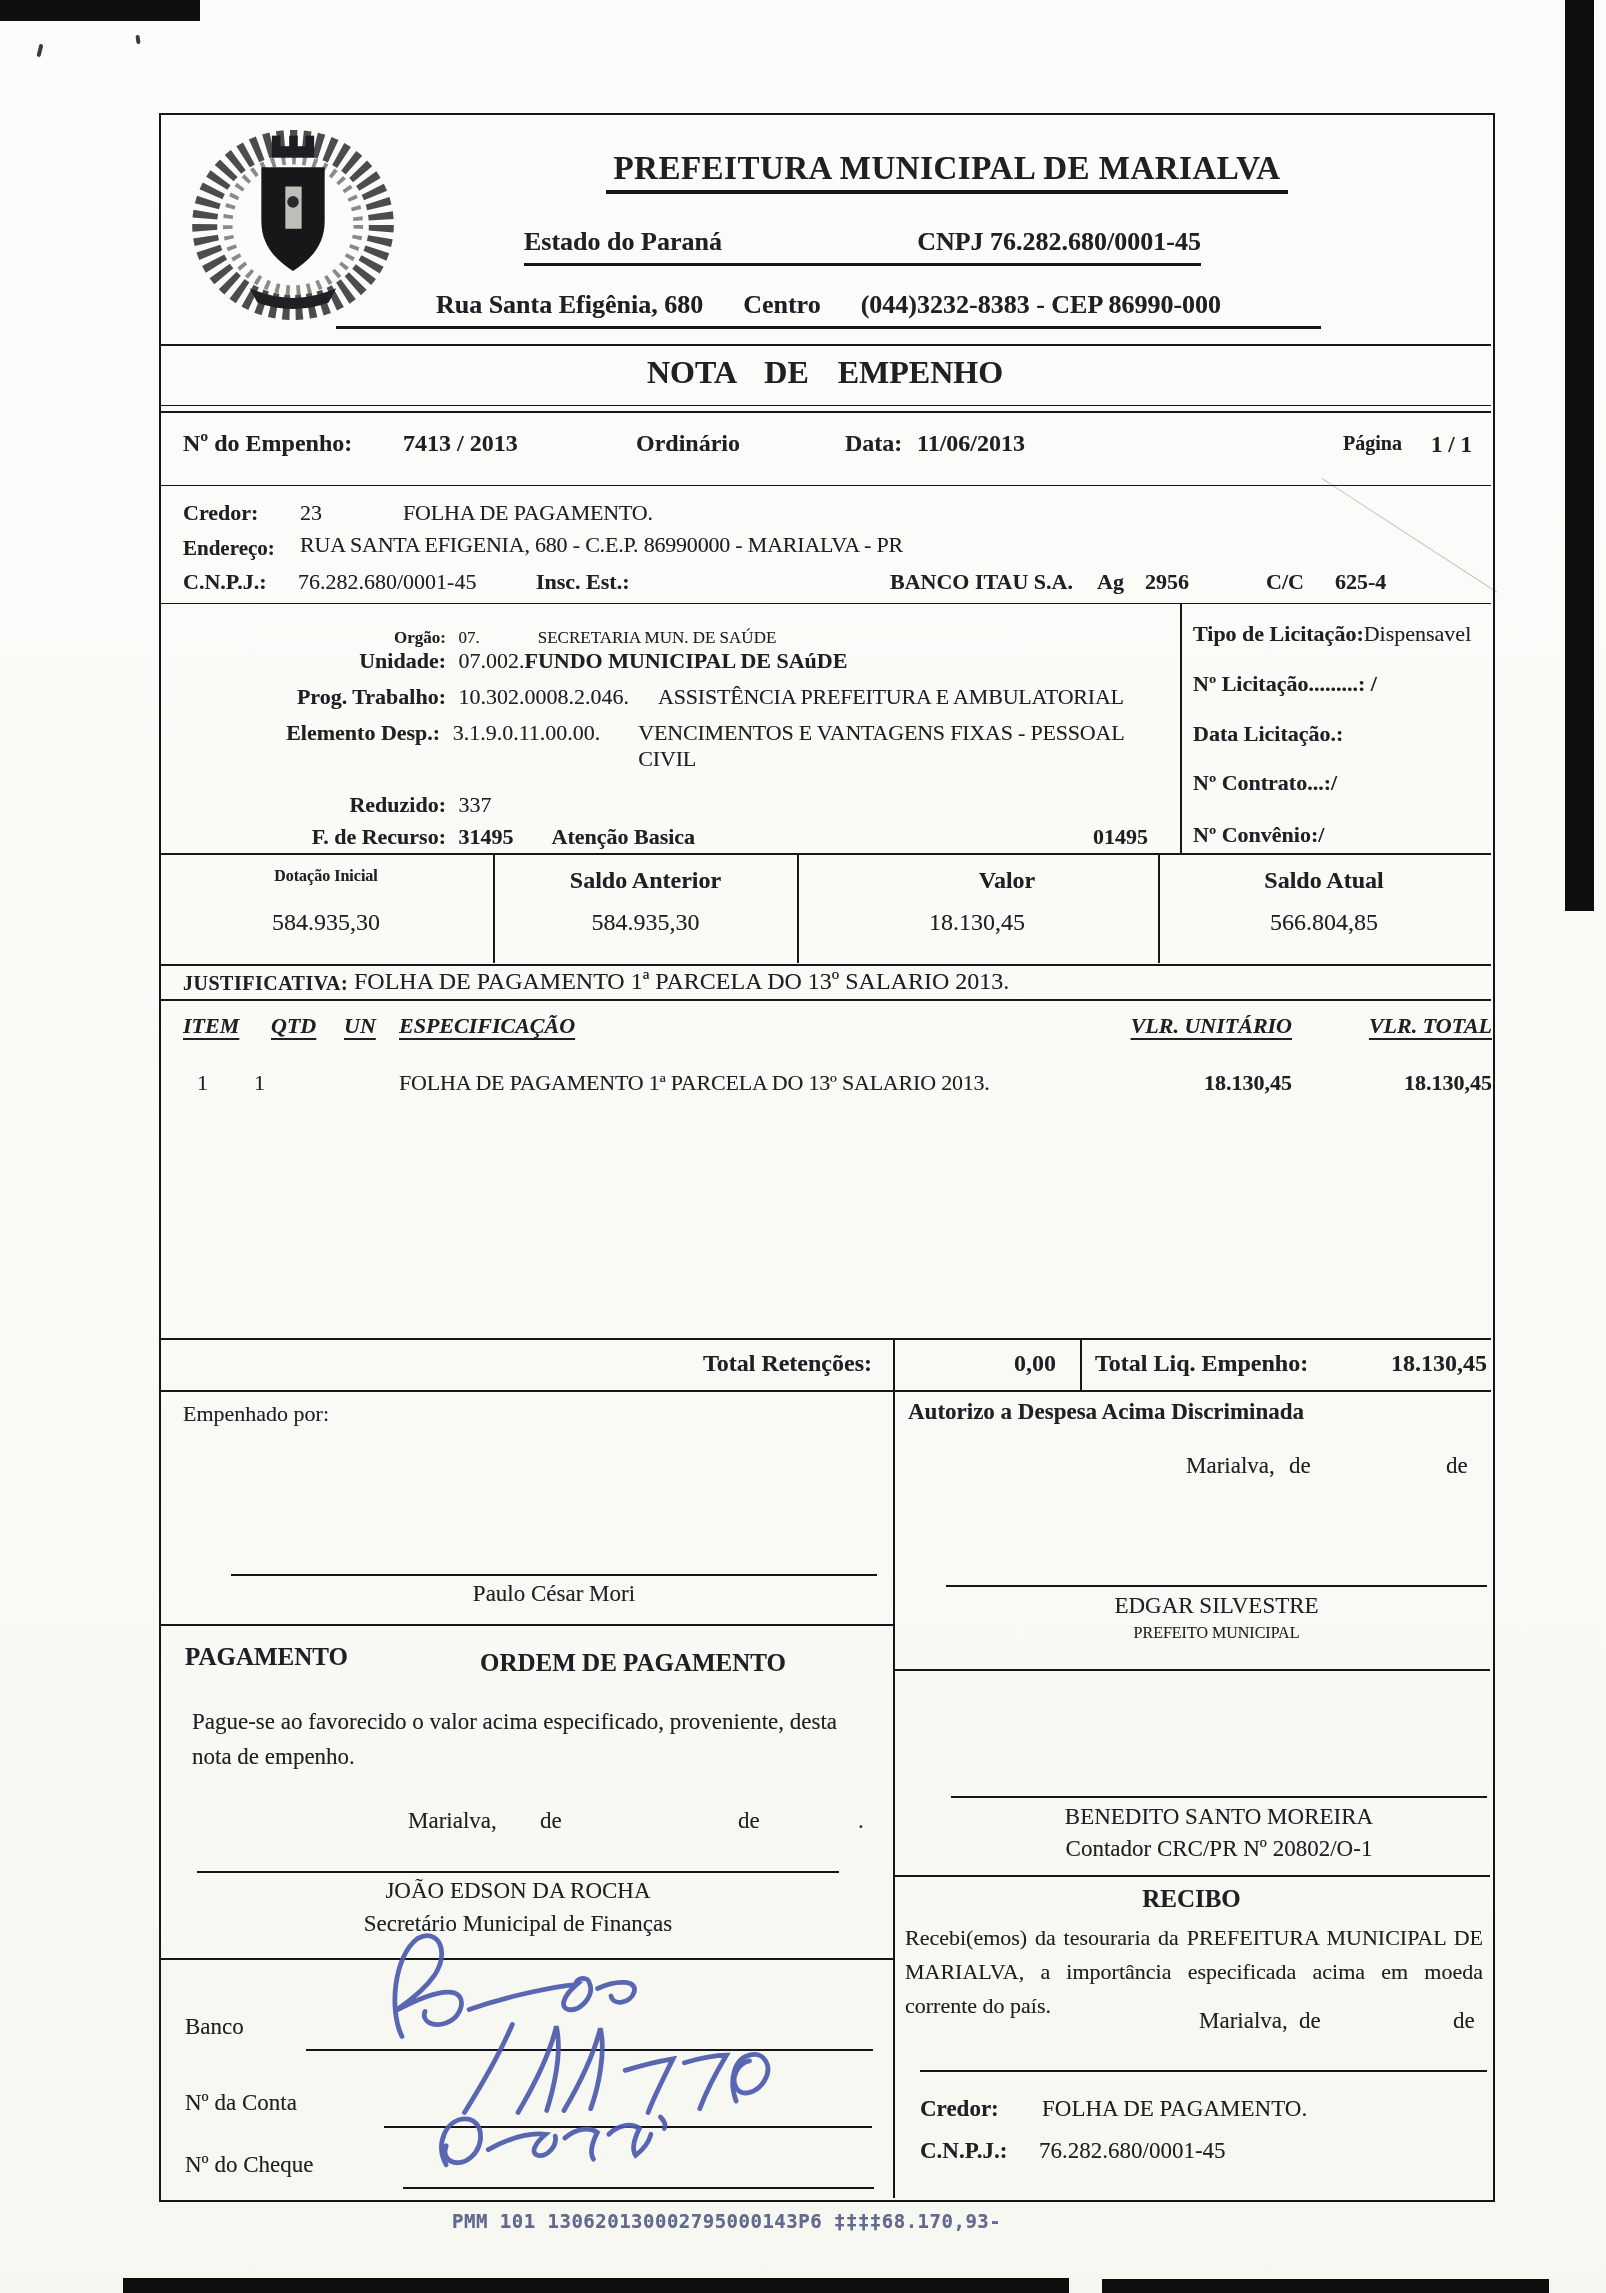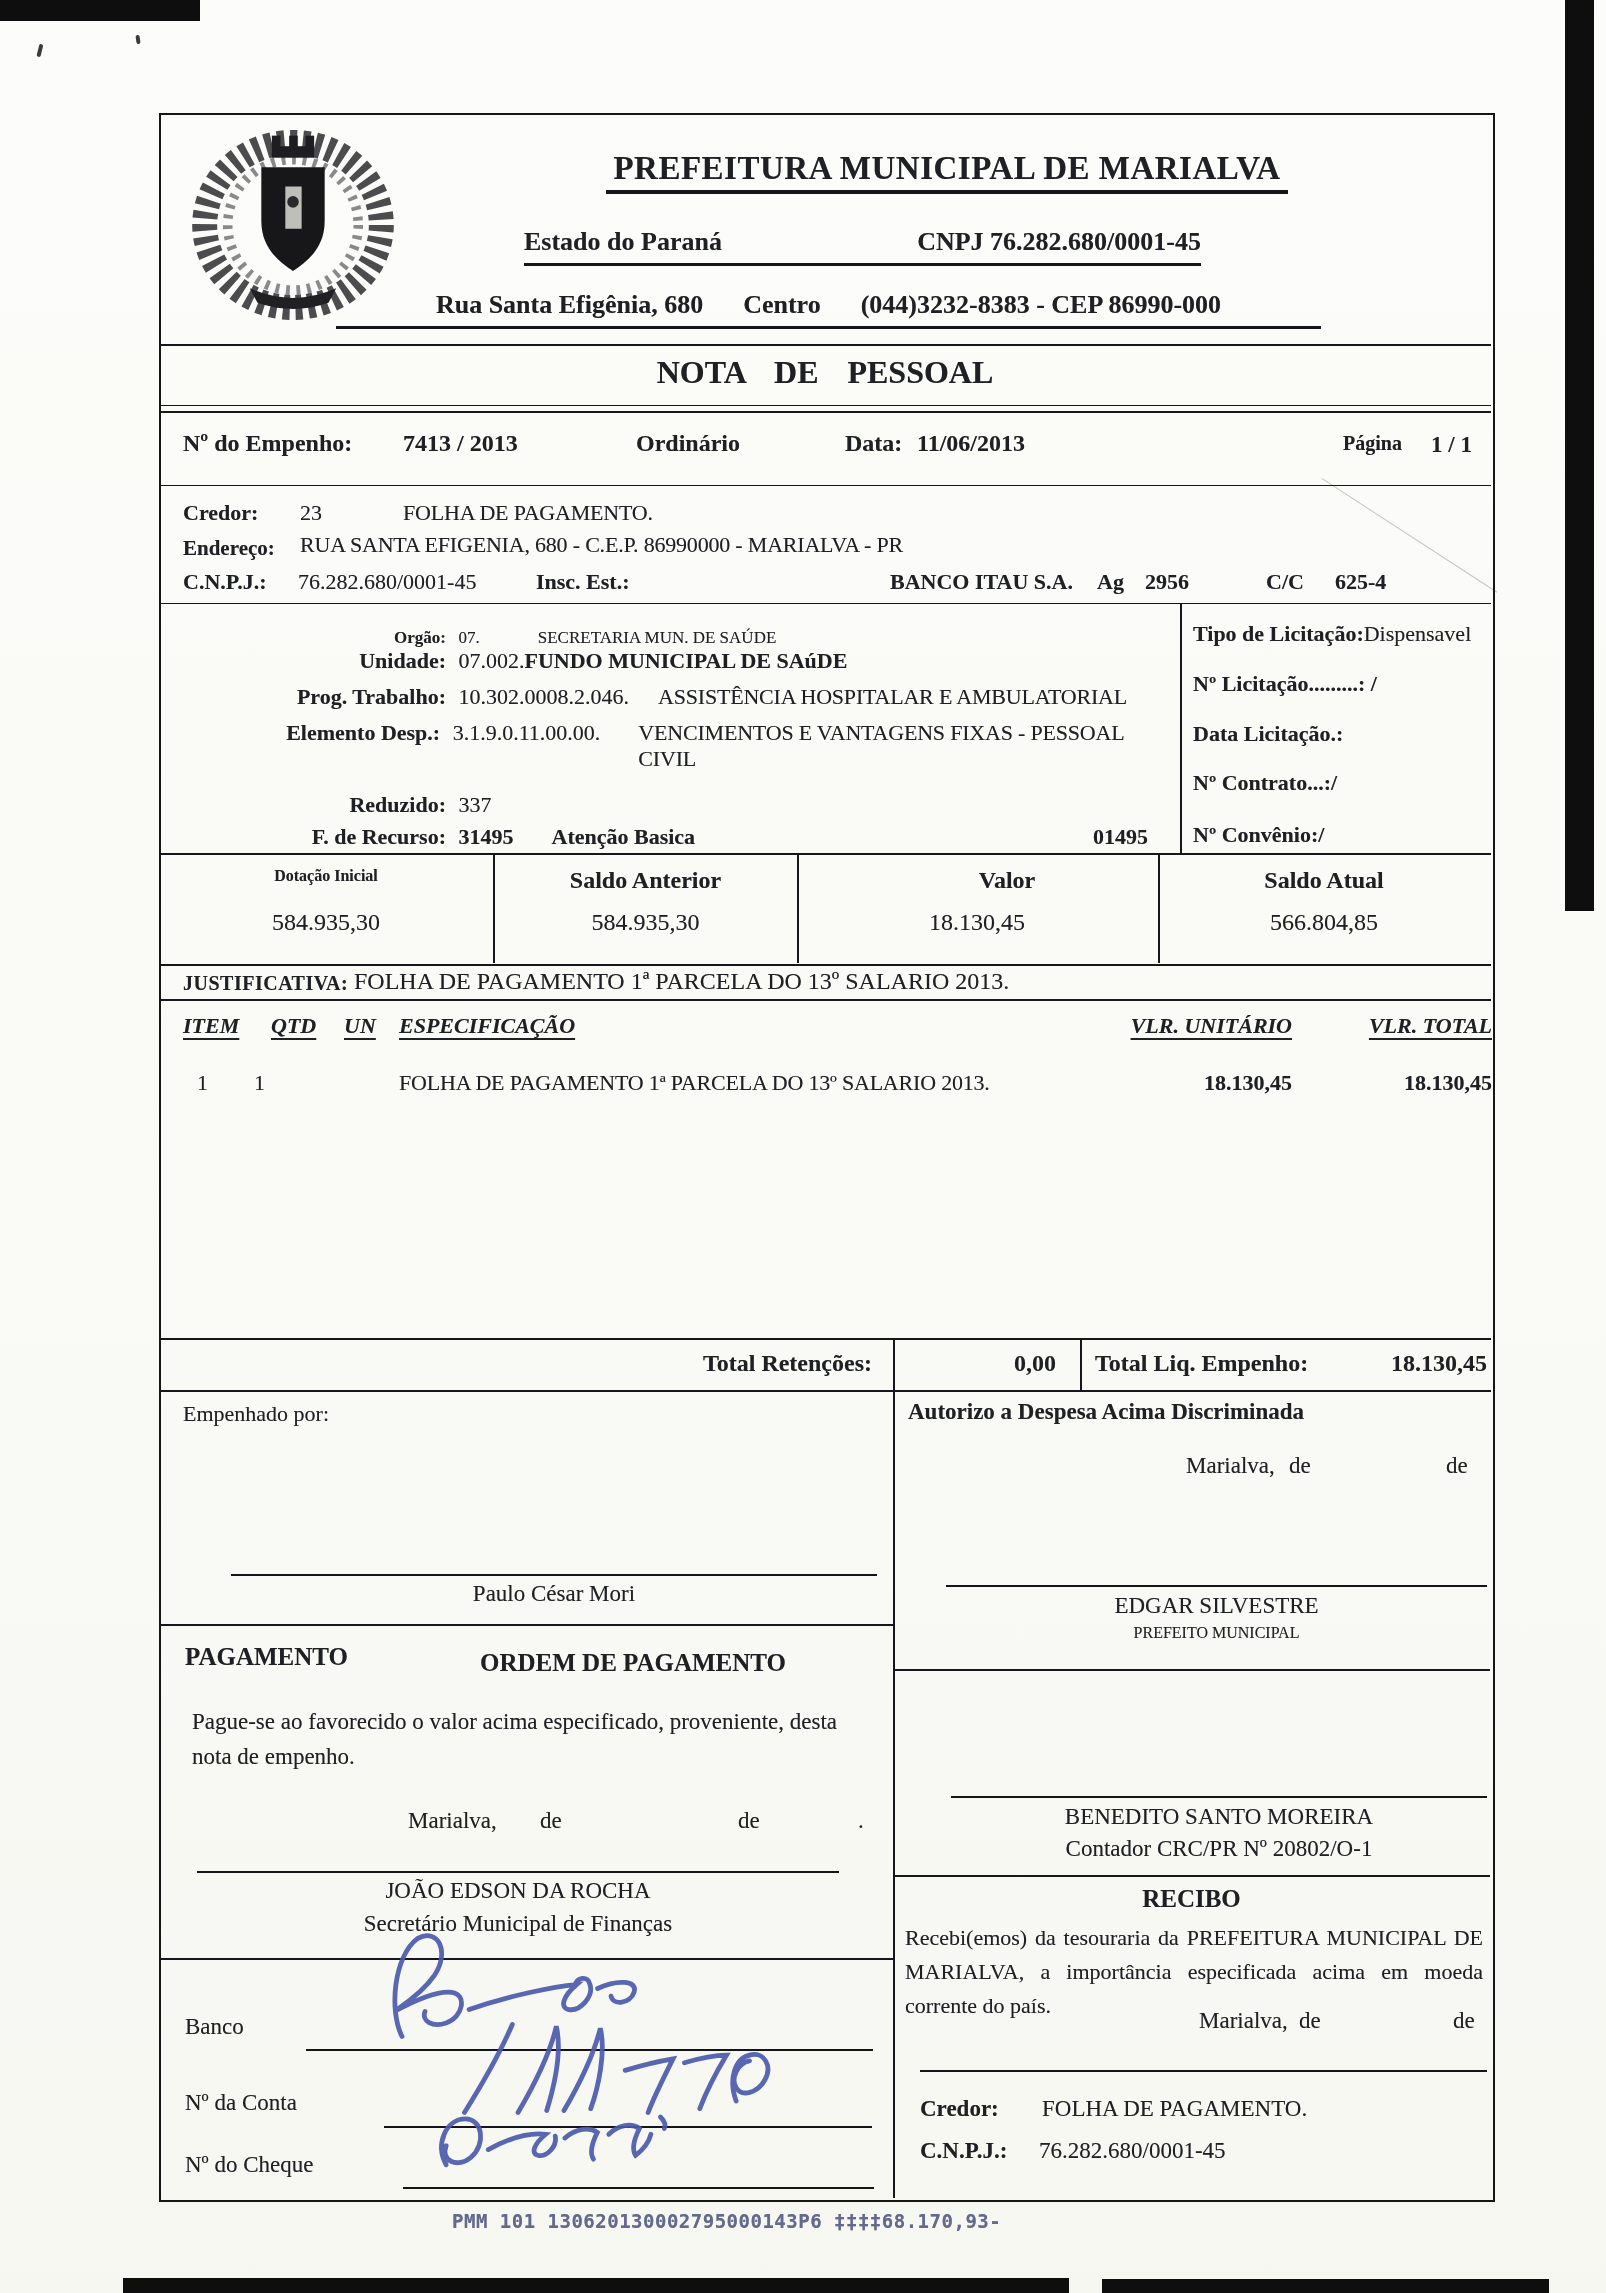"NOTA DE PESSOAL" div.t { text: PESSOAL -> EMPENHO }
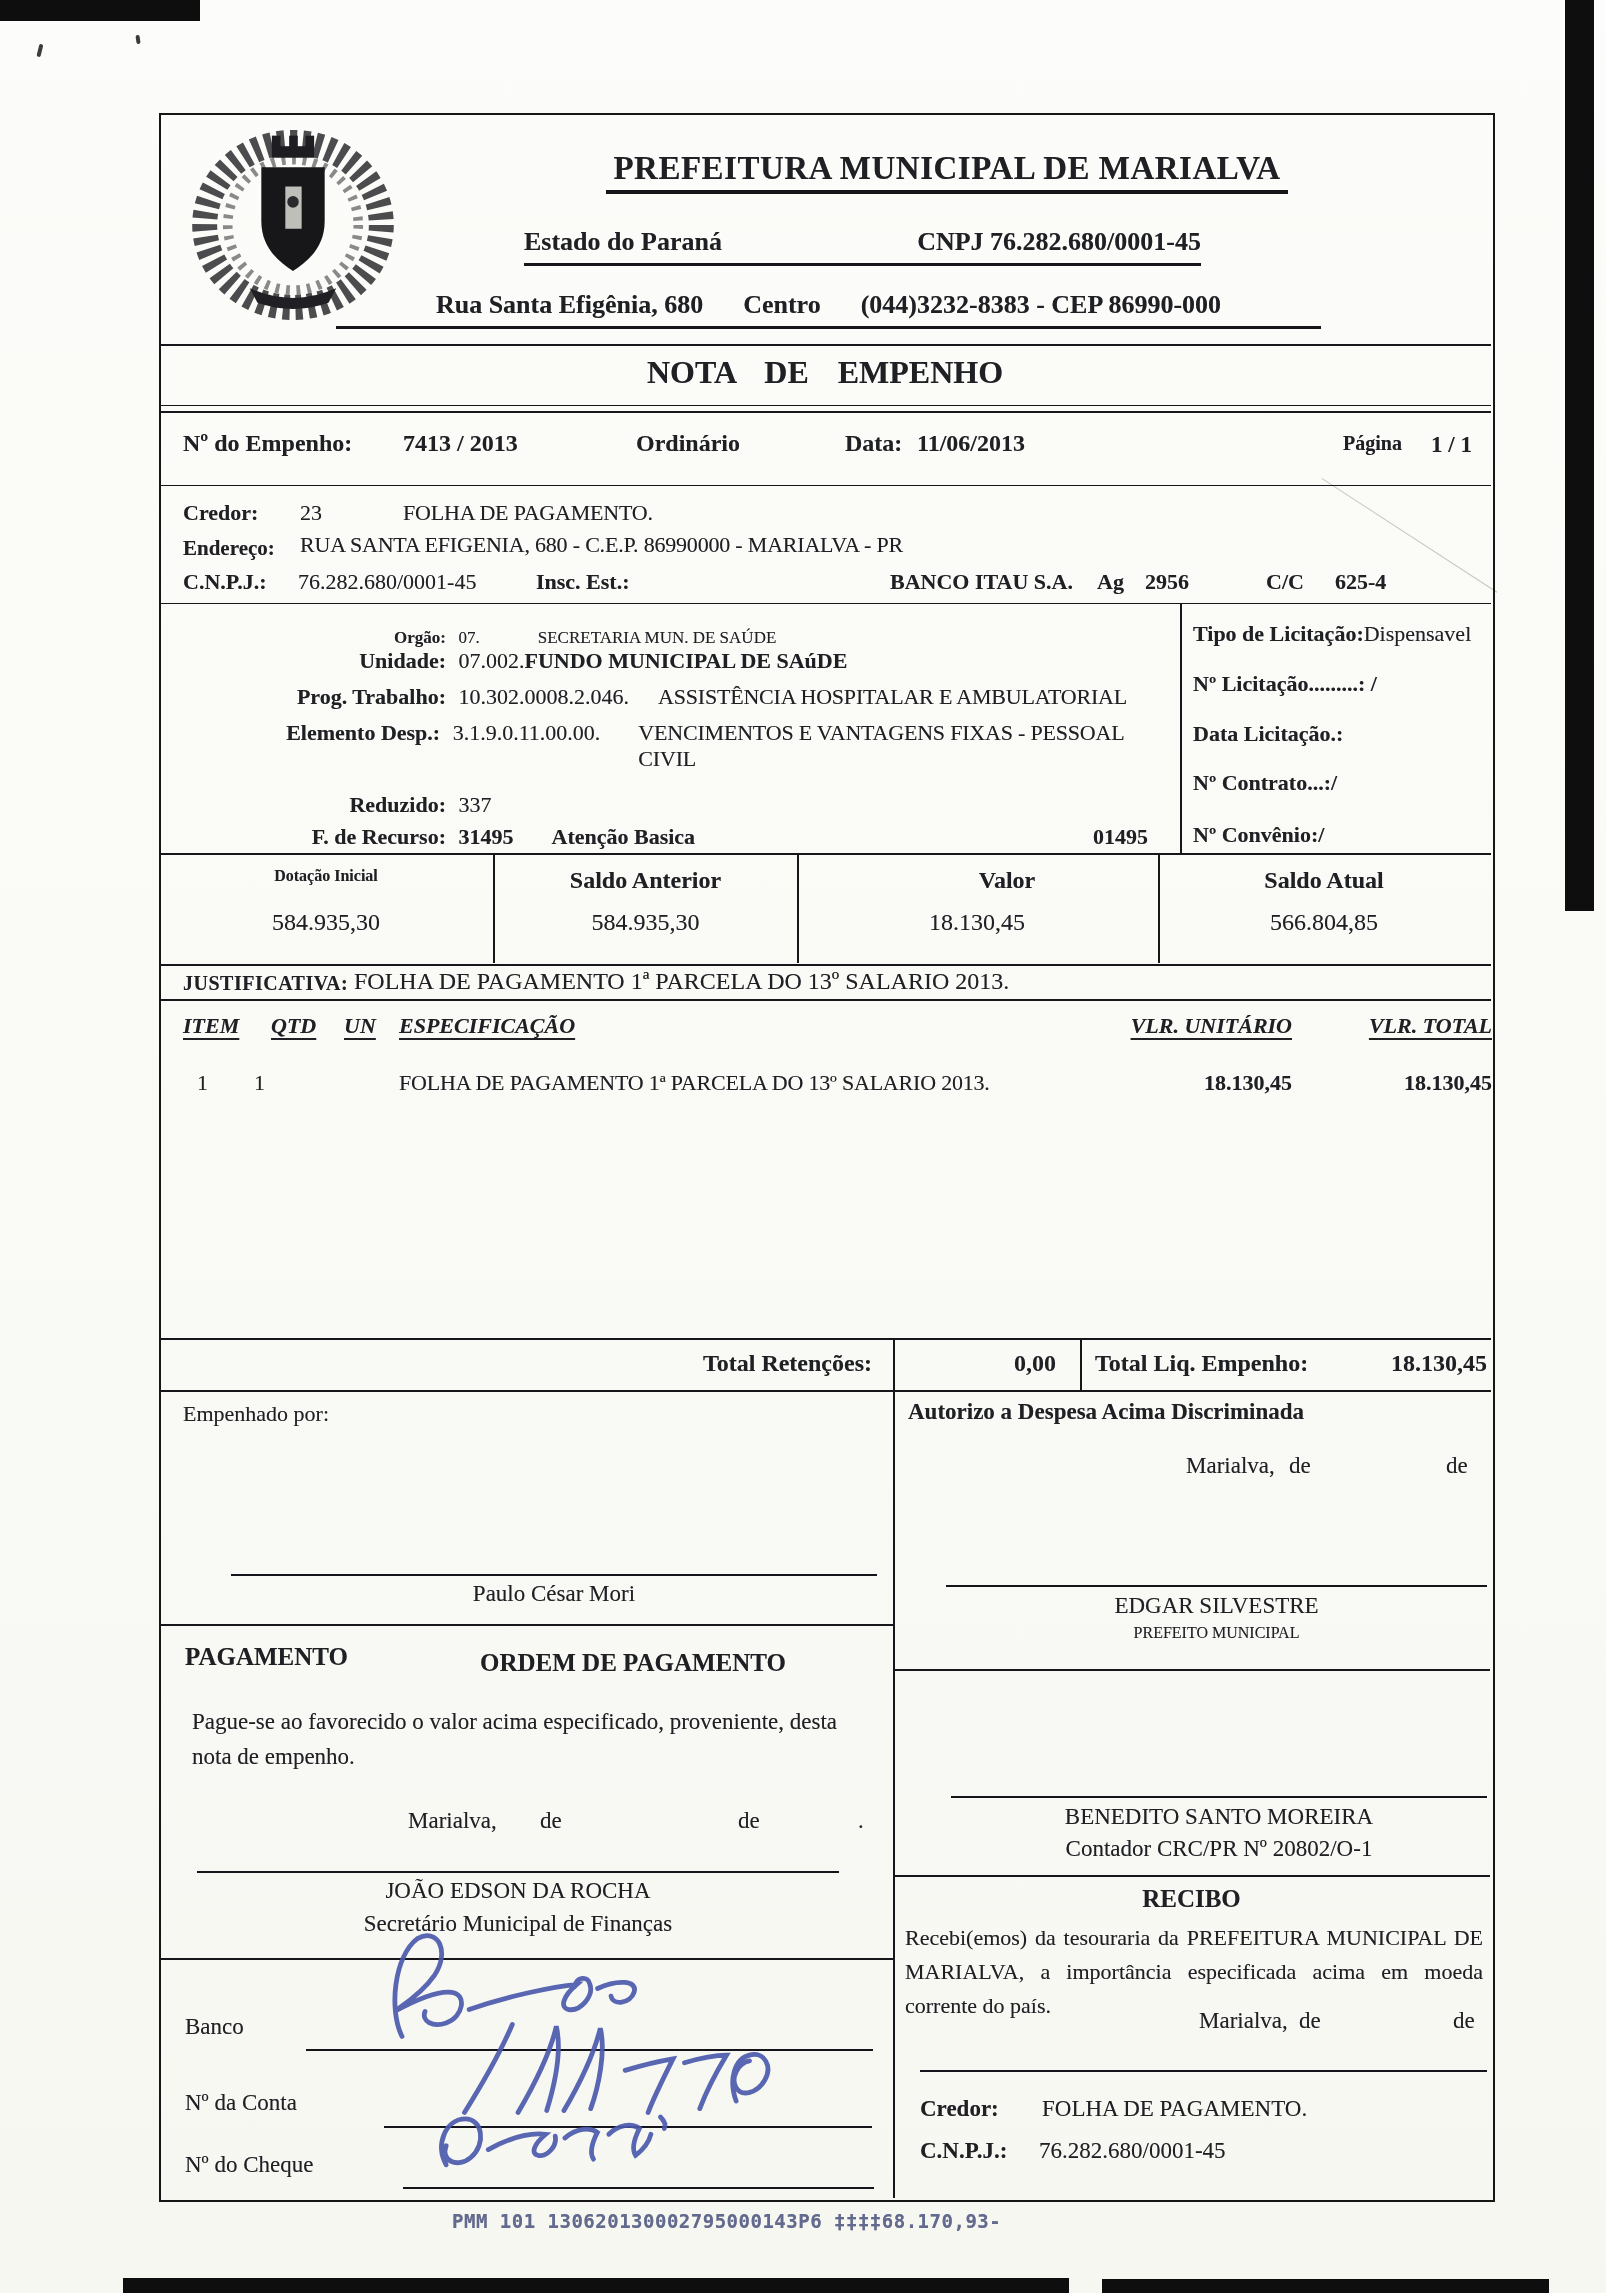"ASSISTÊNCIA HOSPITALAR E AMBULATORIAL" span { text: HOSPITALAR -> PREFEITURA }
